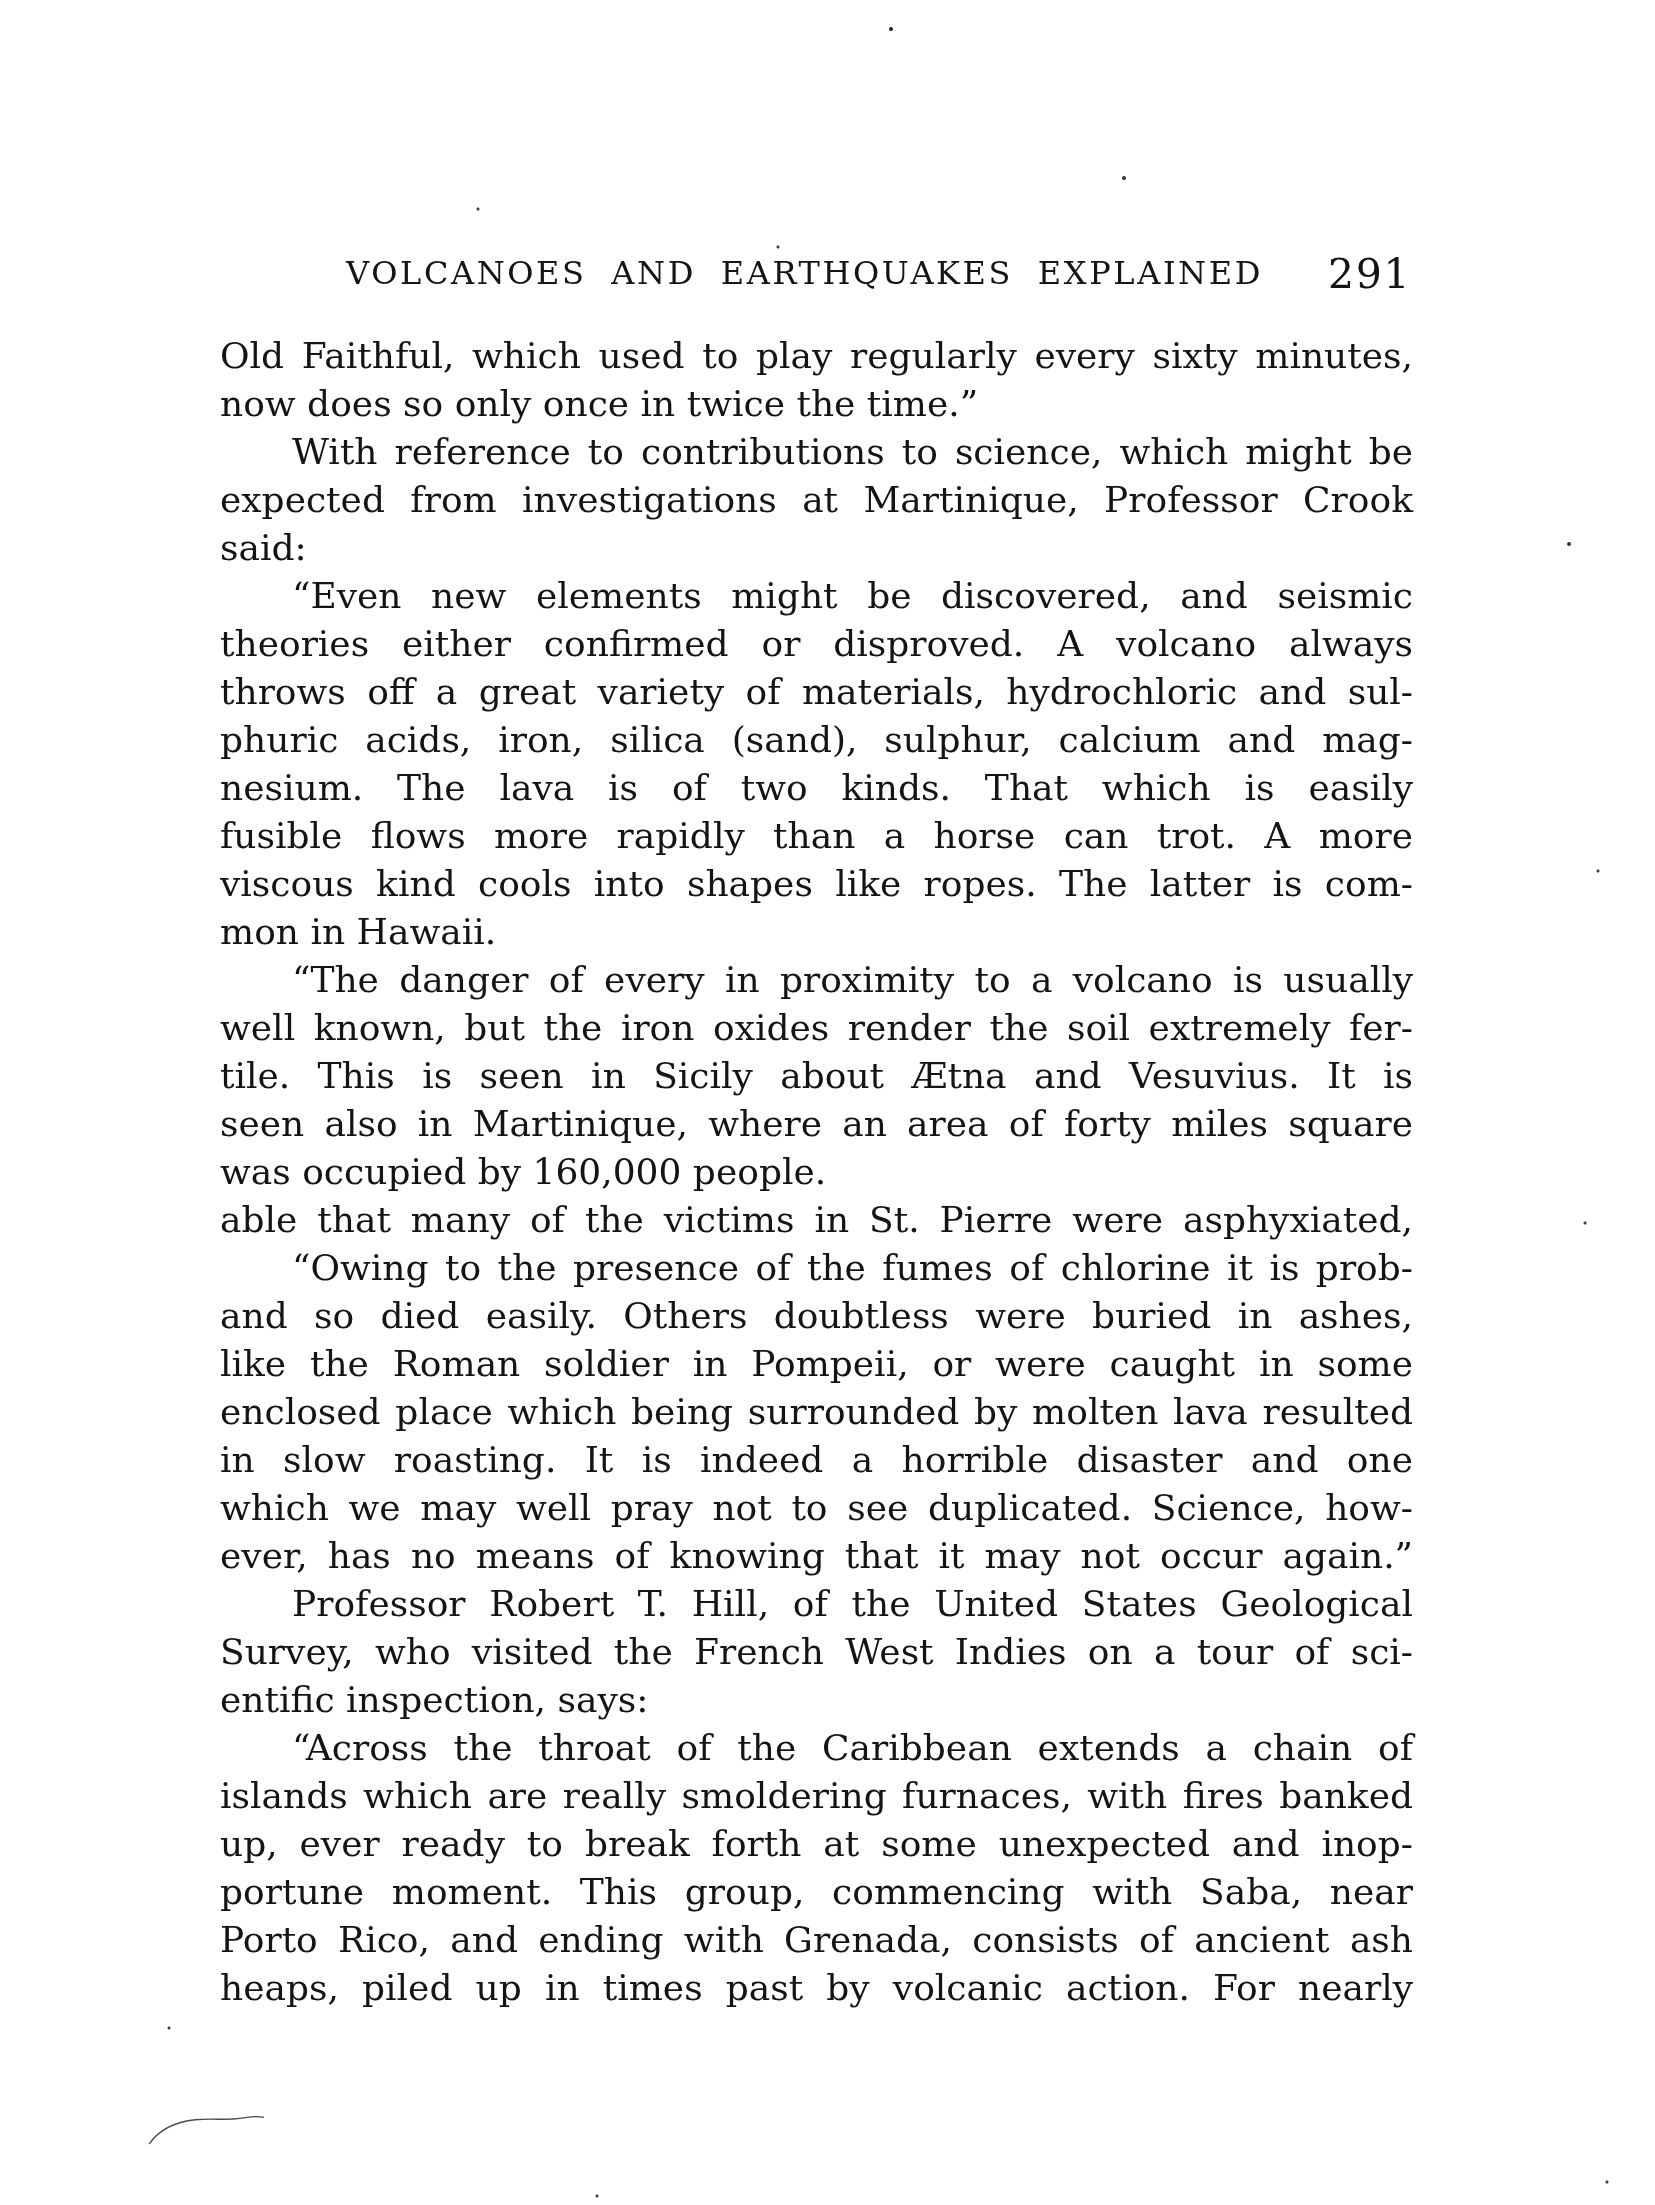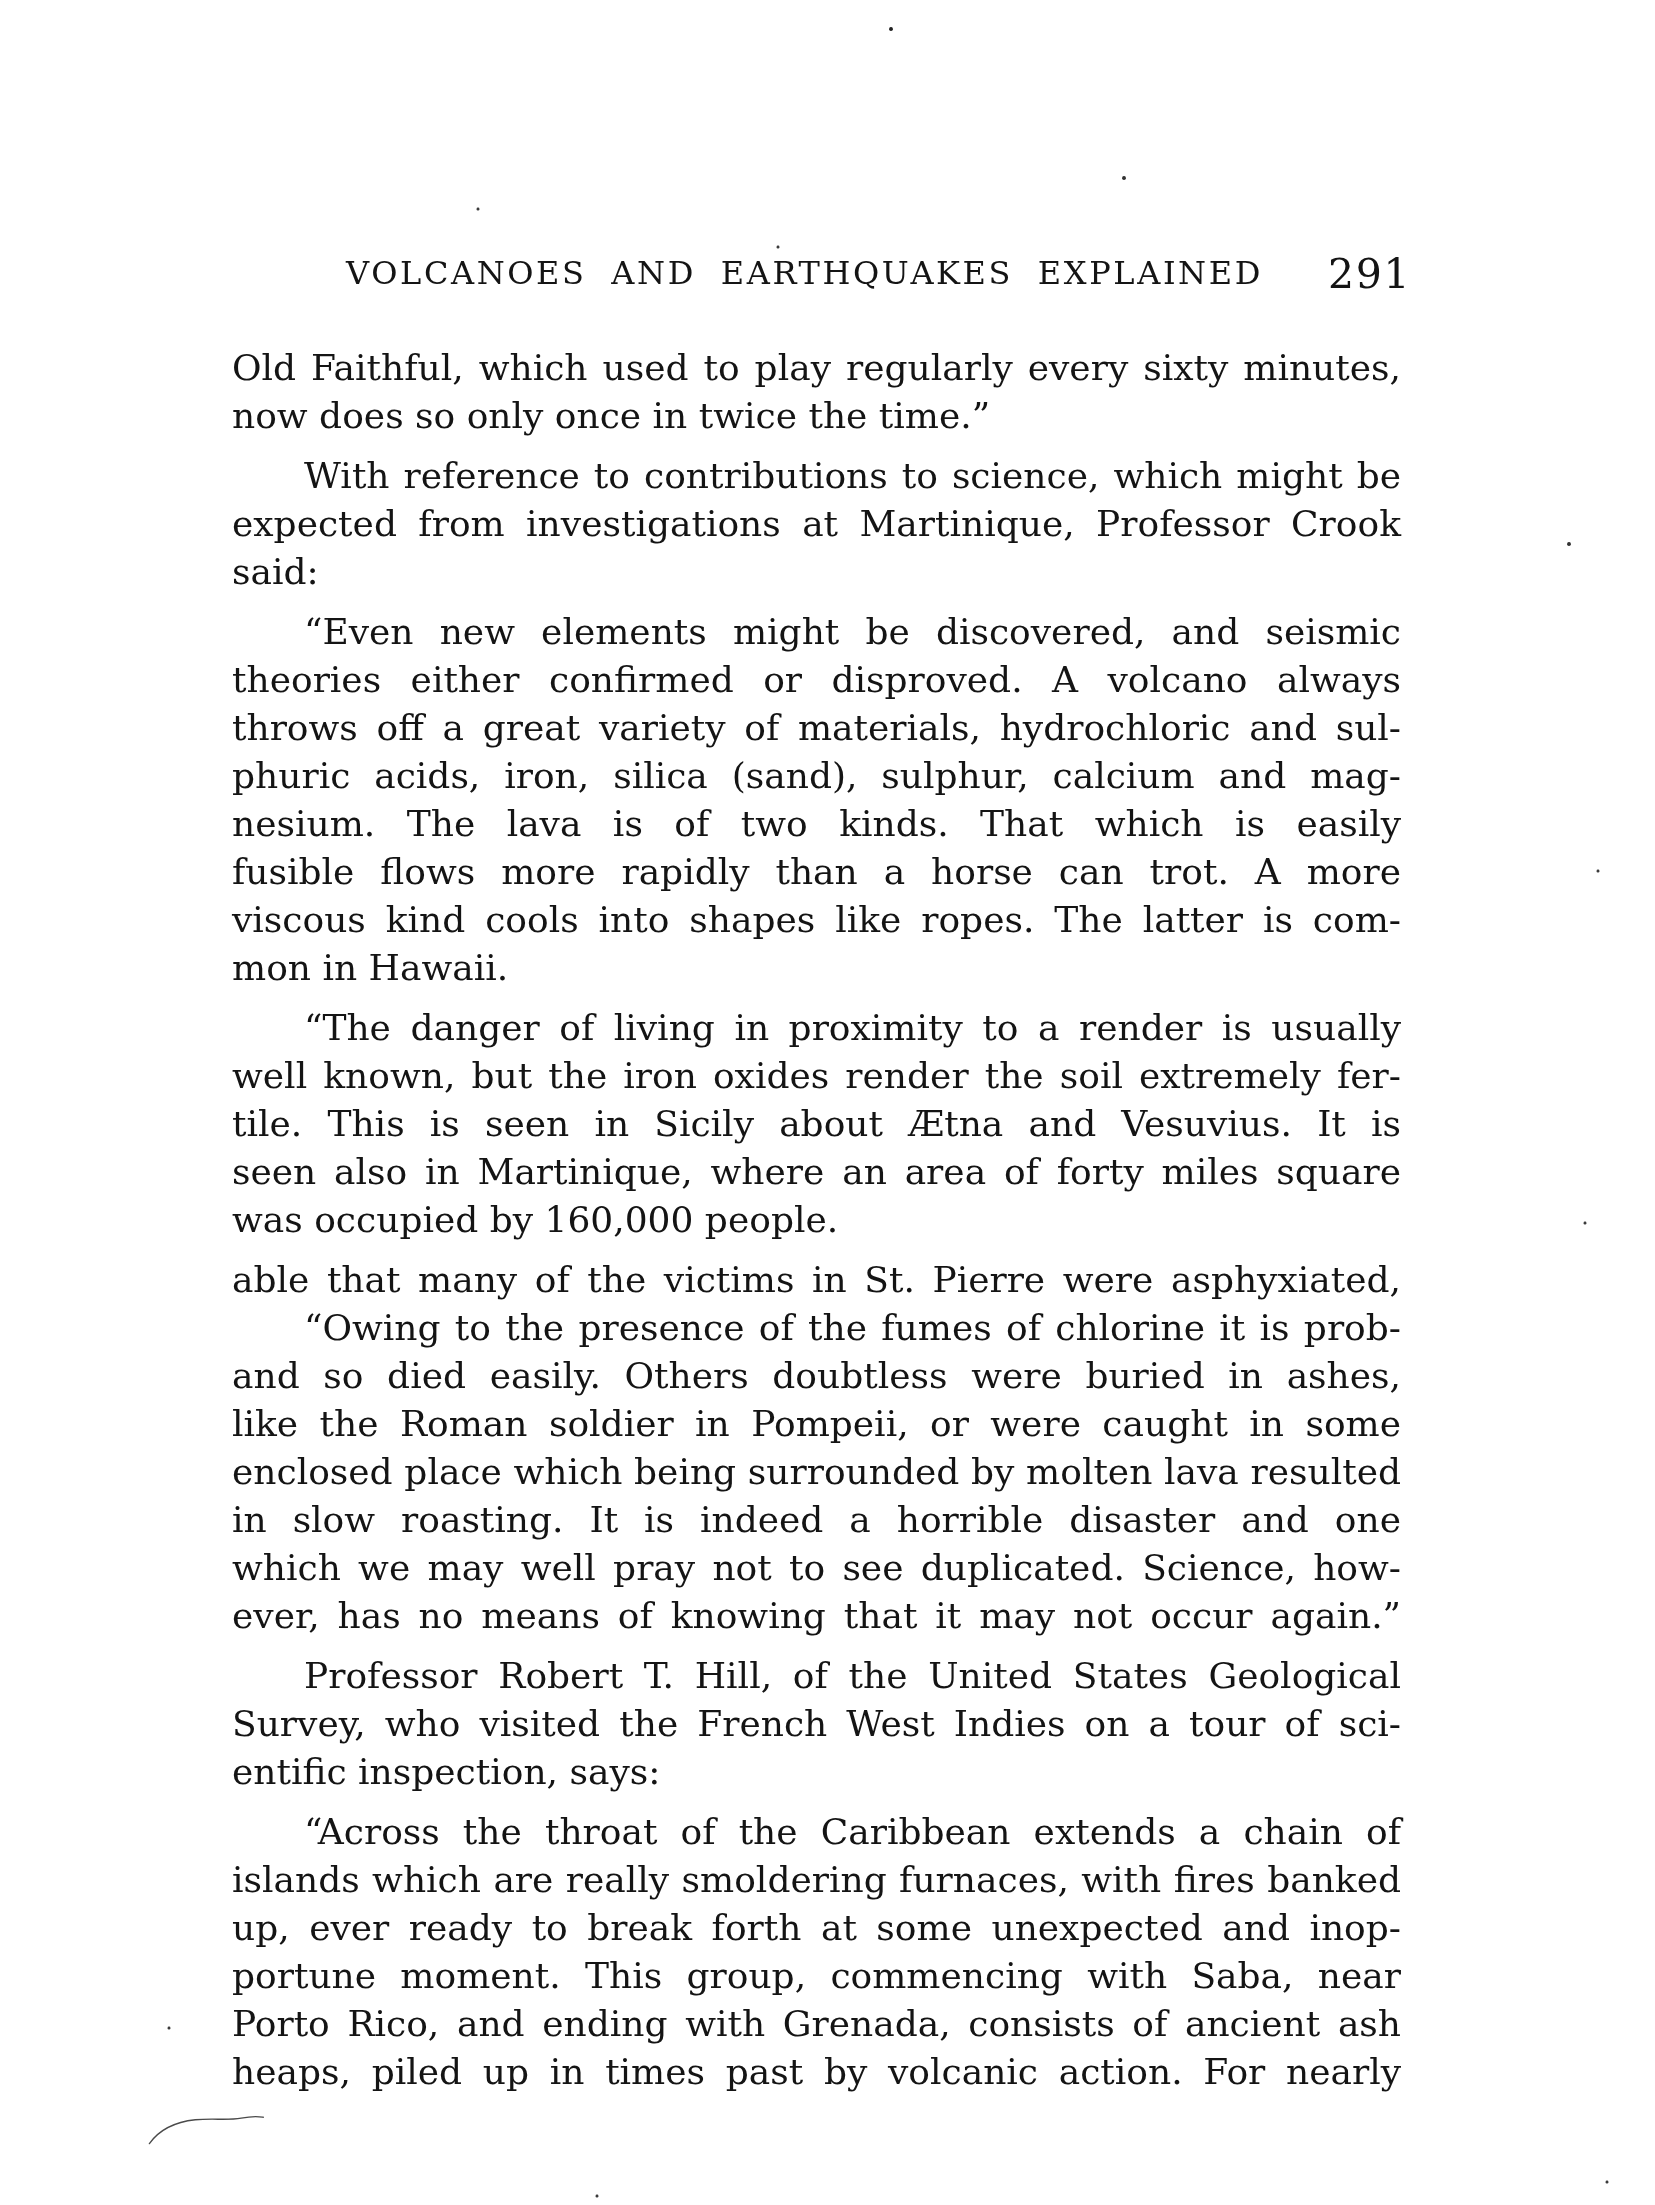"Old Faithful, which used to" .paragraph { margin: 12px -> 0 }
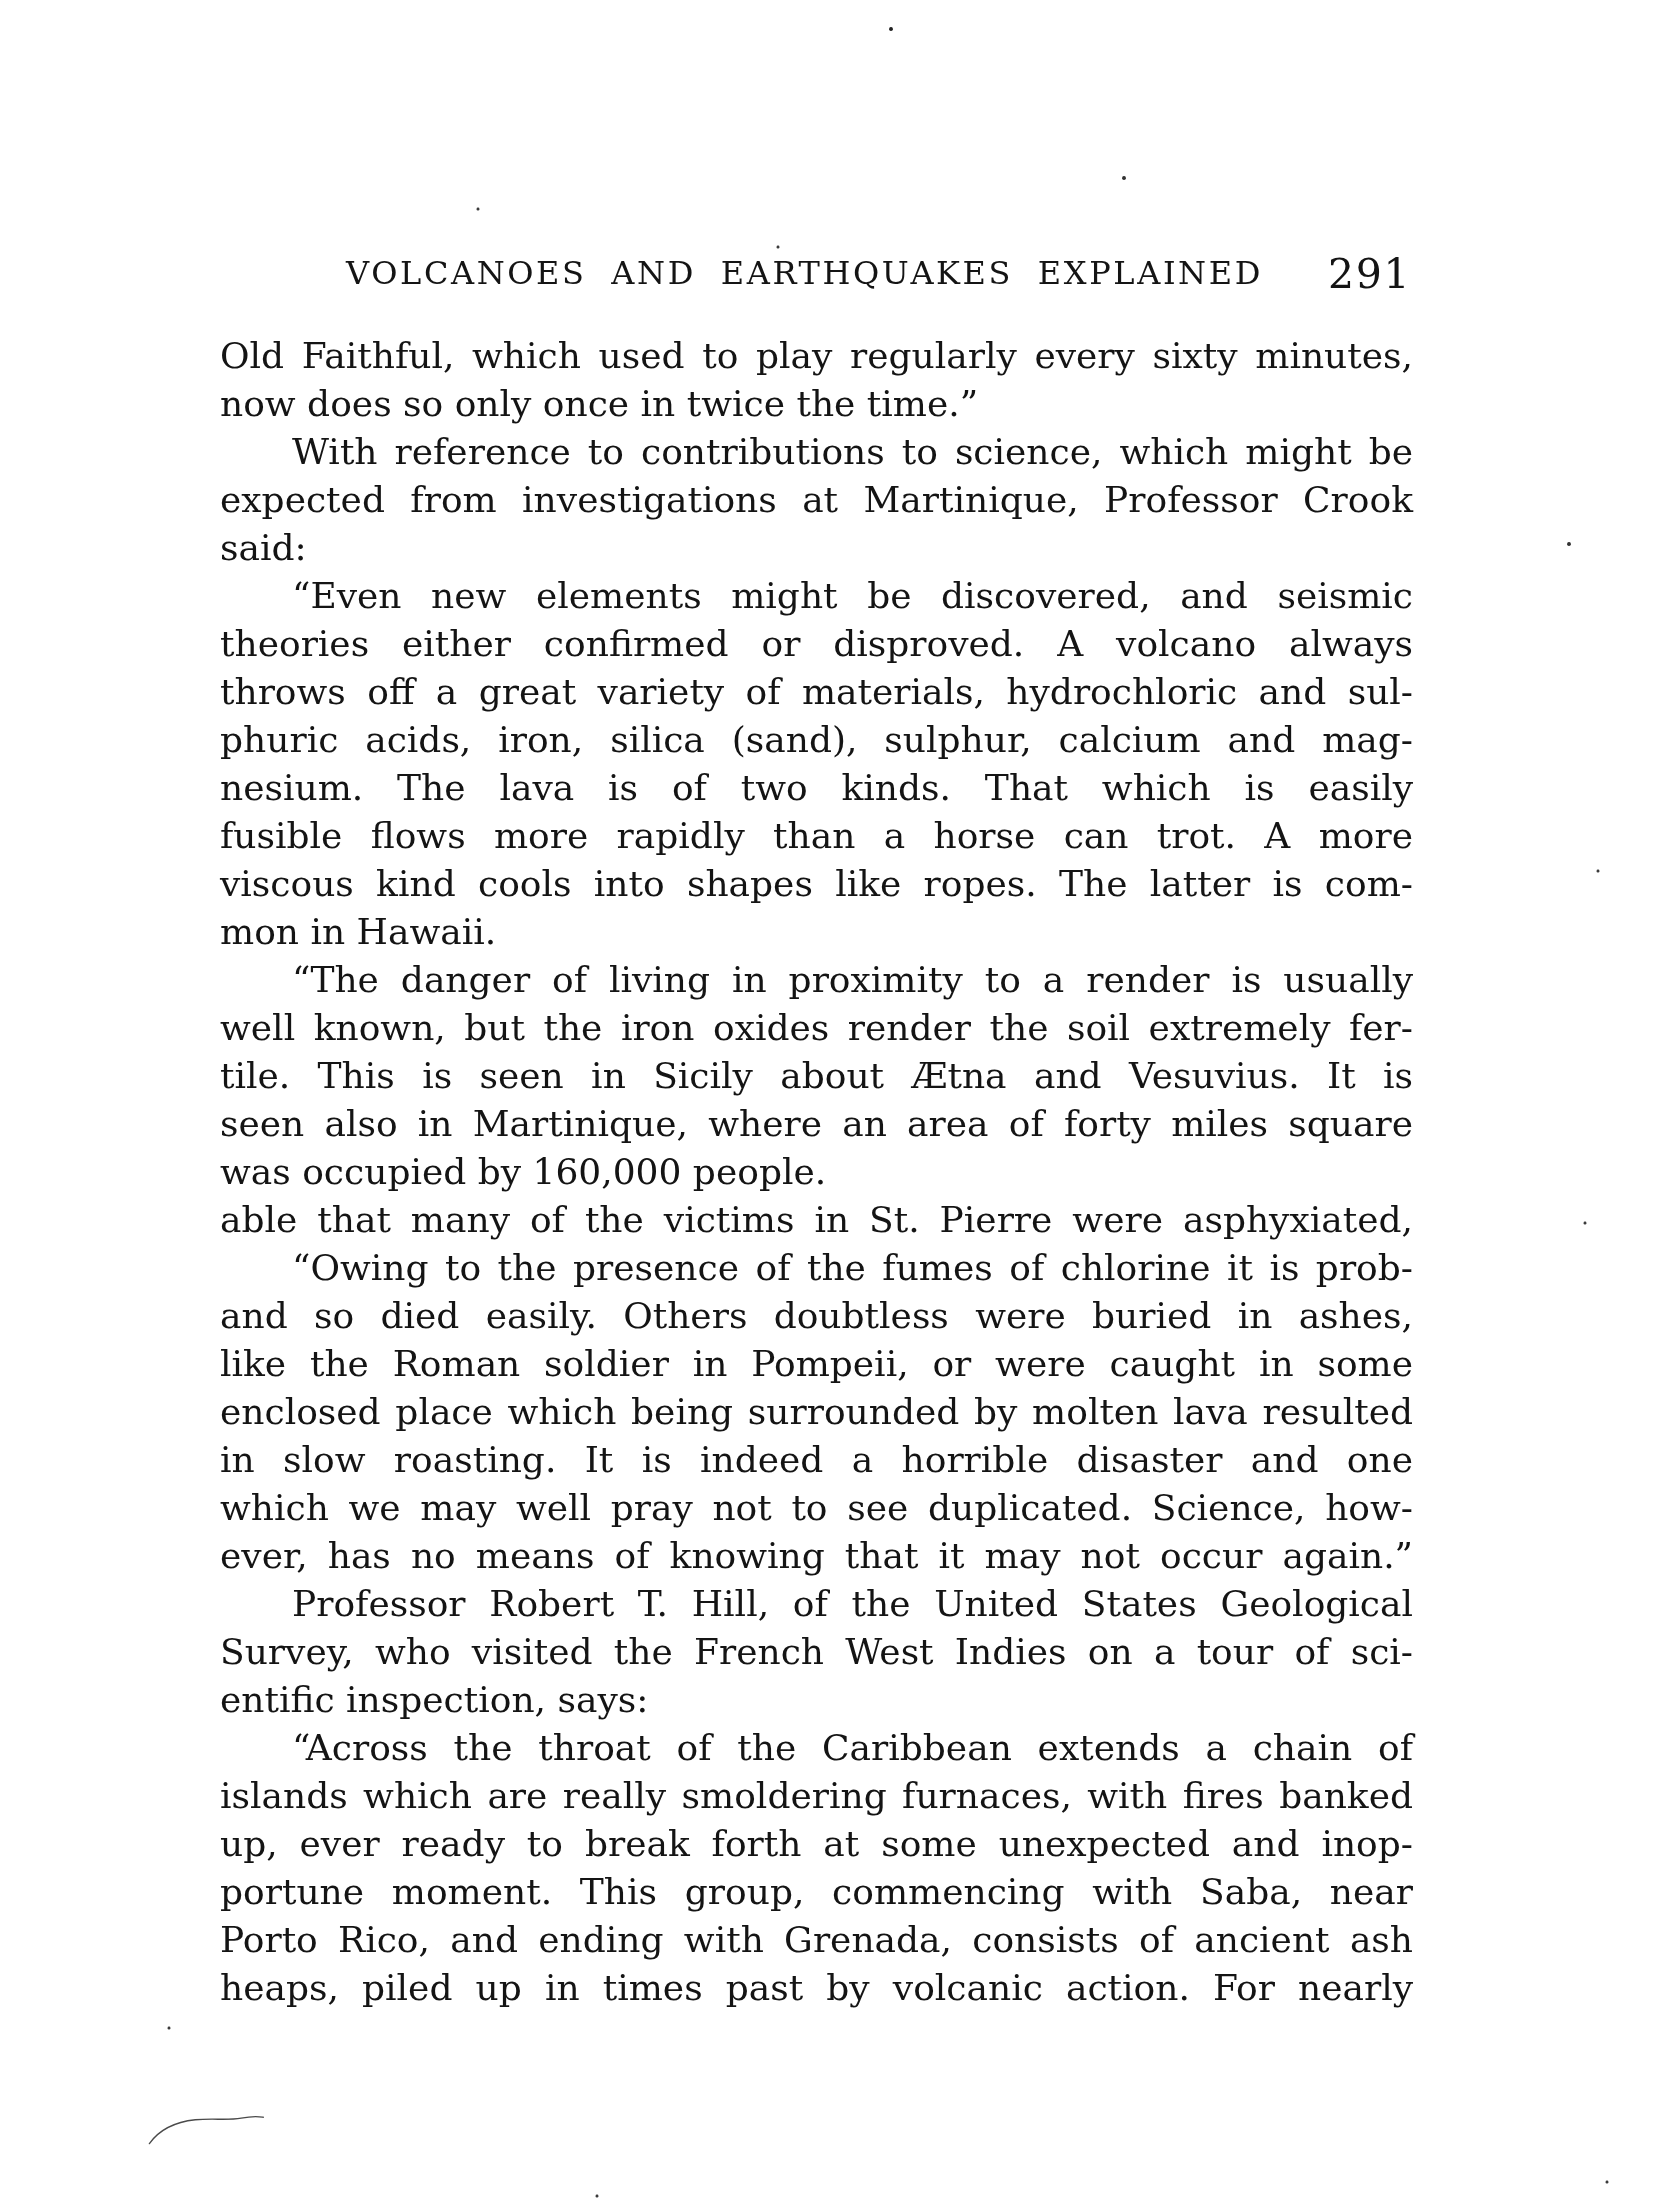"“The danger of living in" div.line { text: living in proximity to a render -> every in proximity to a volcano }
